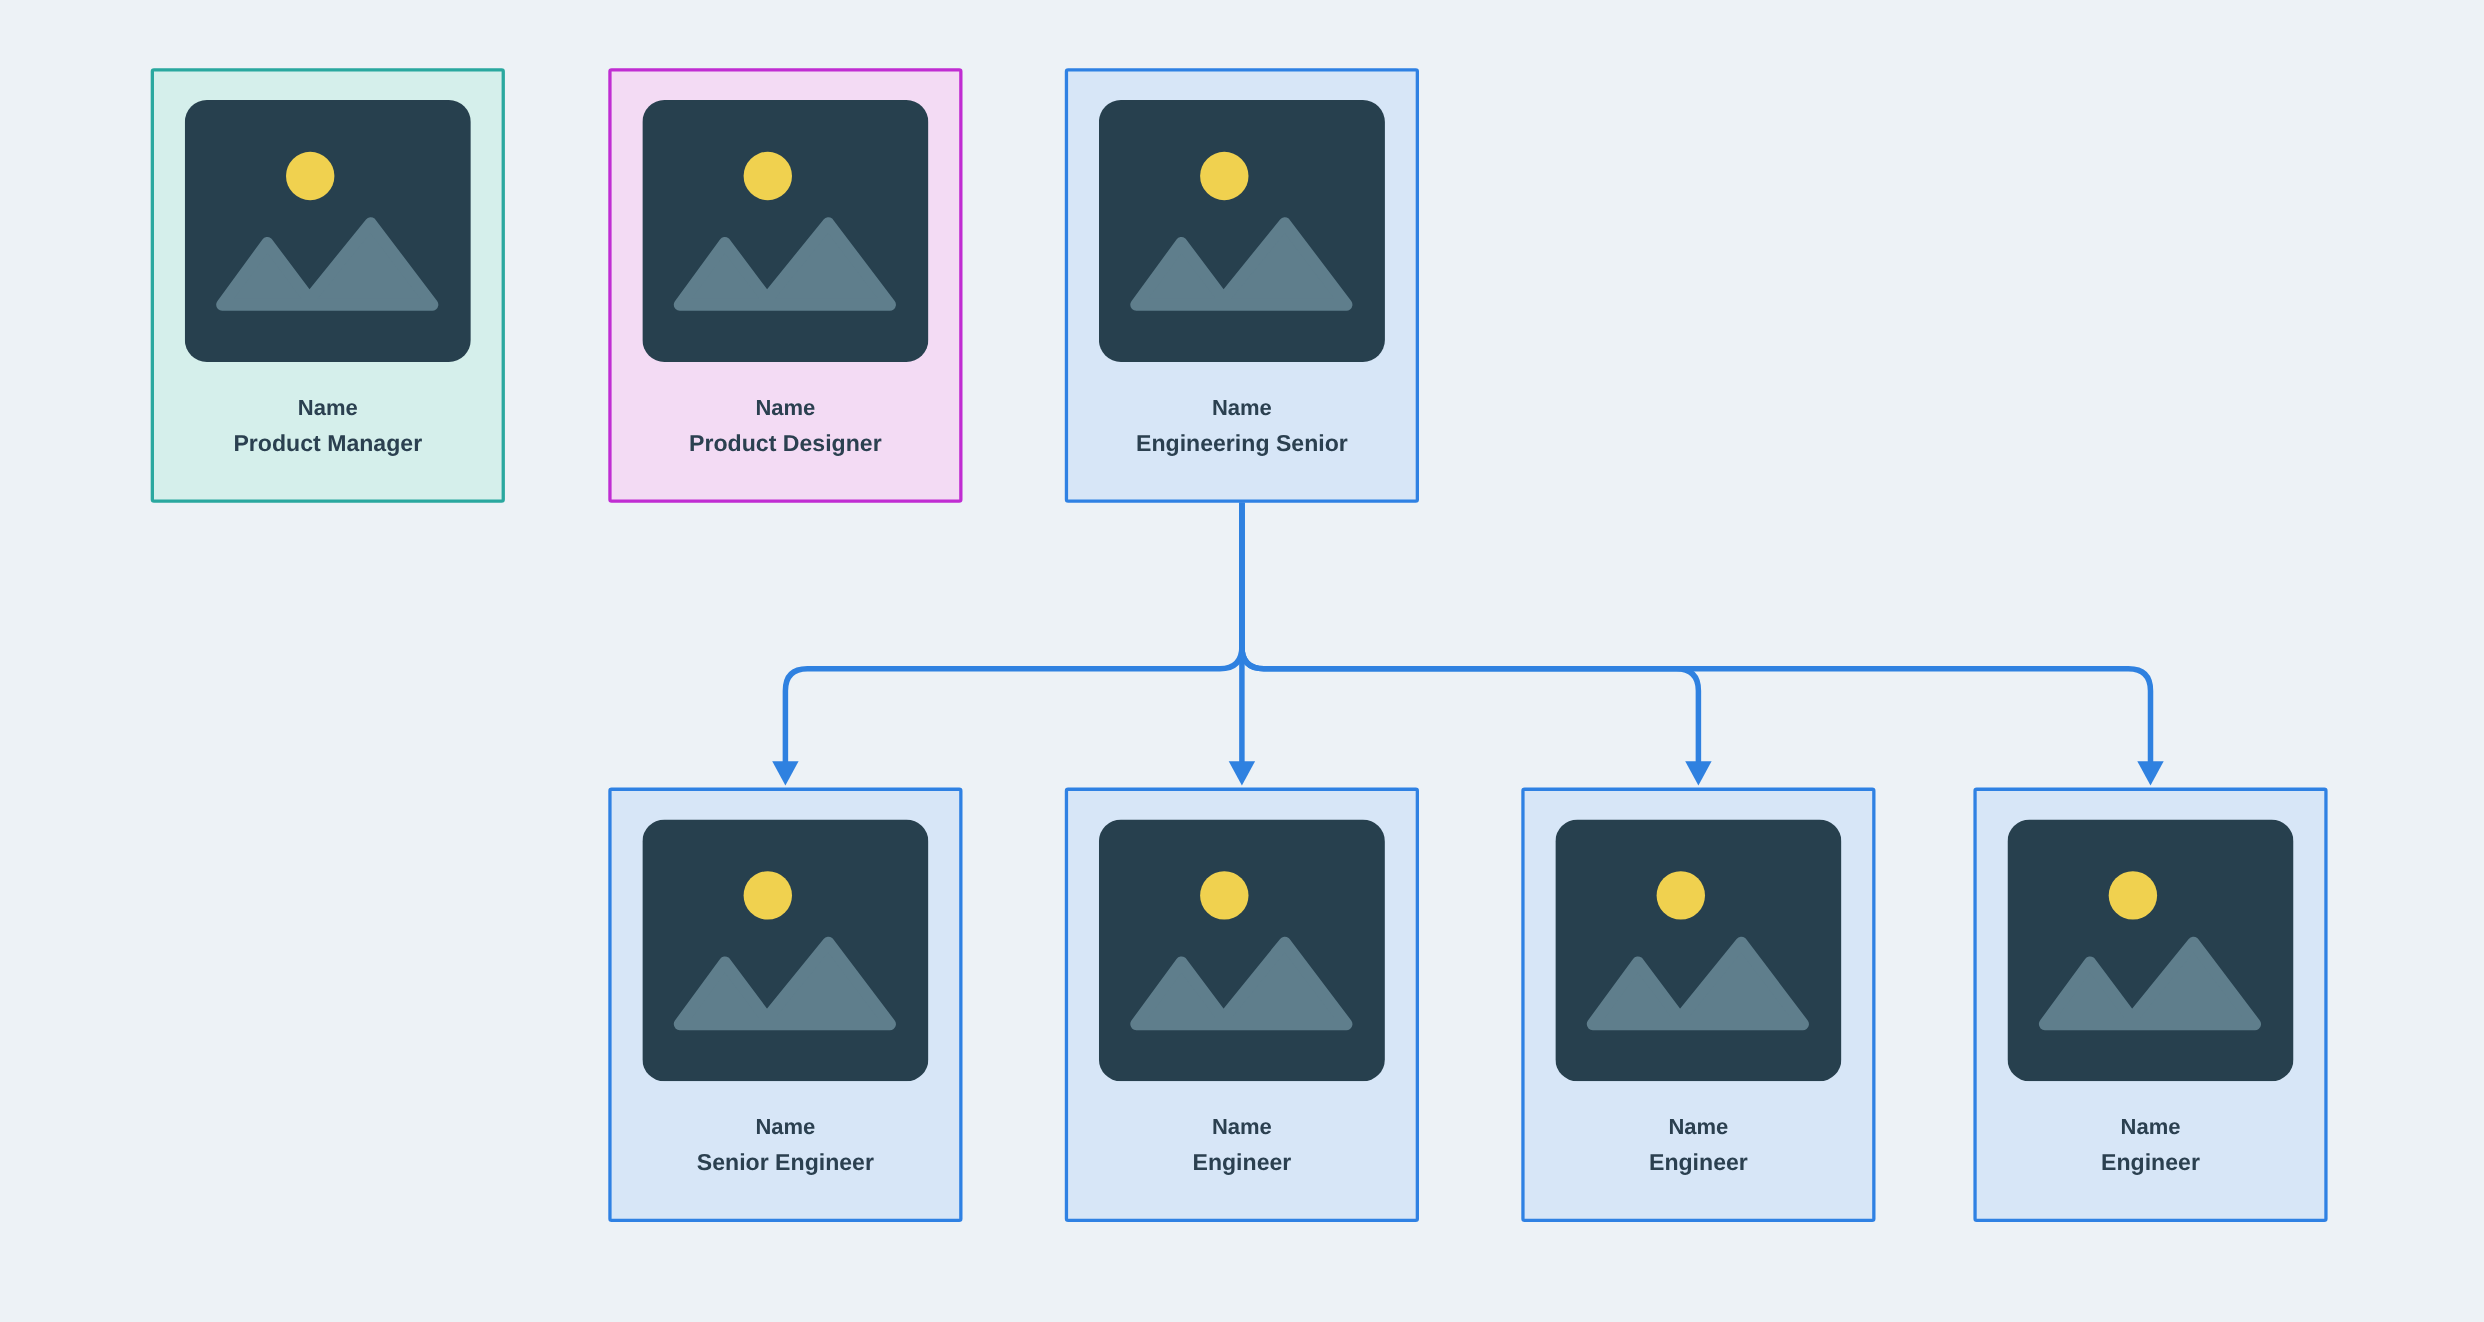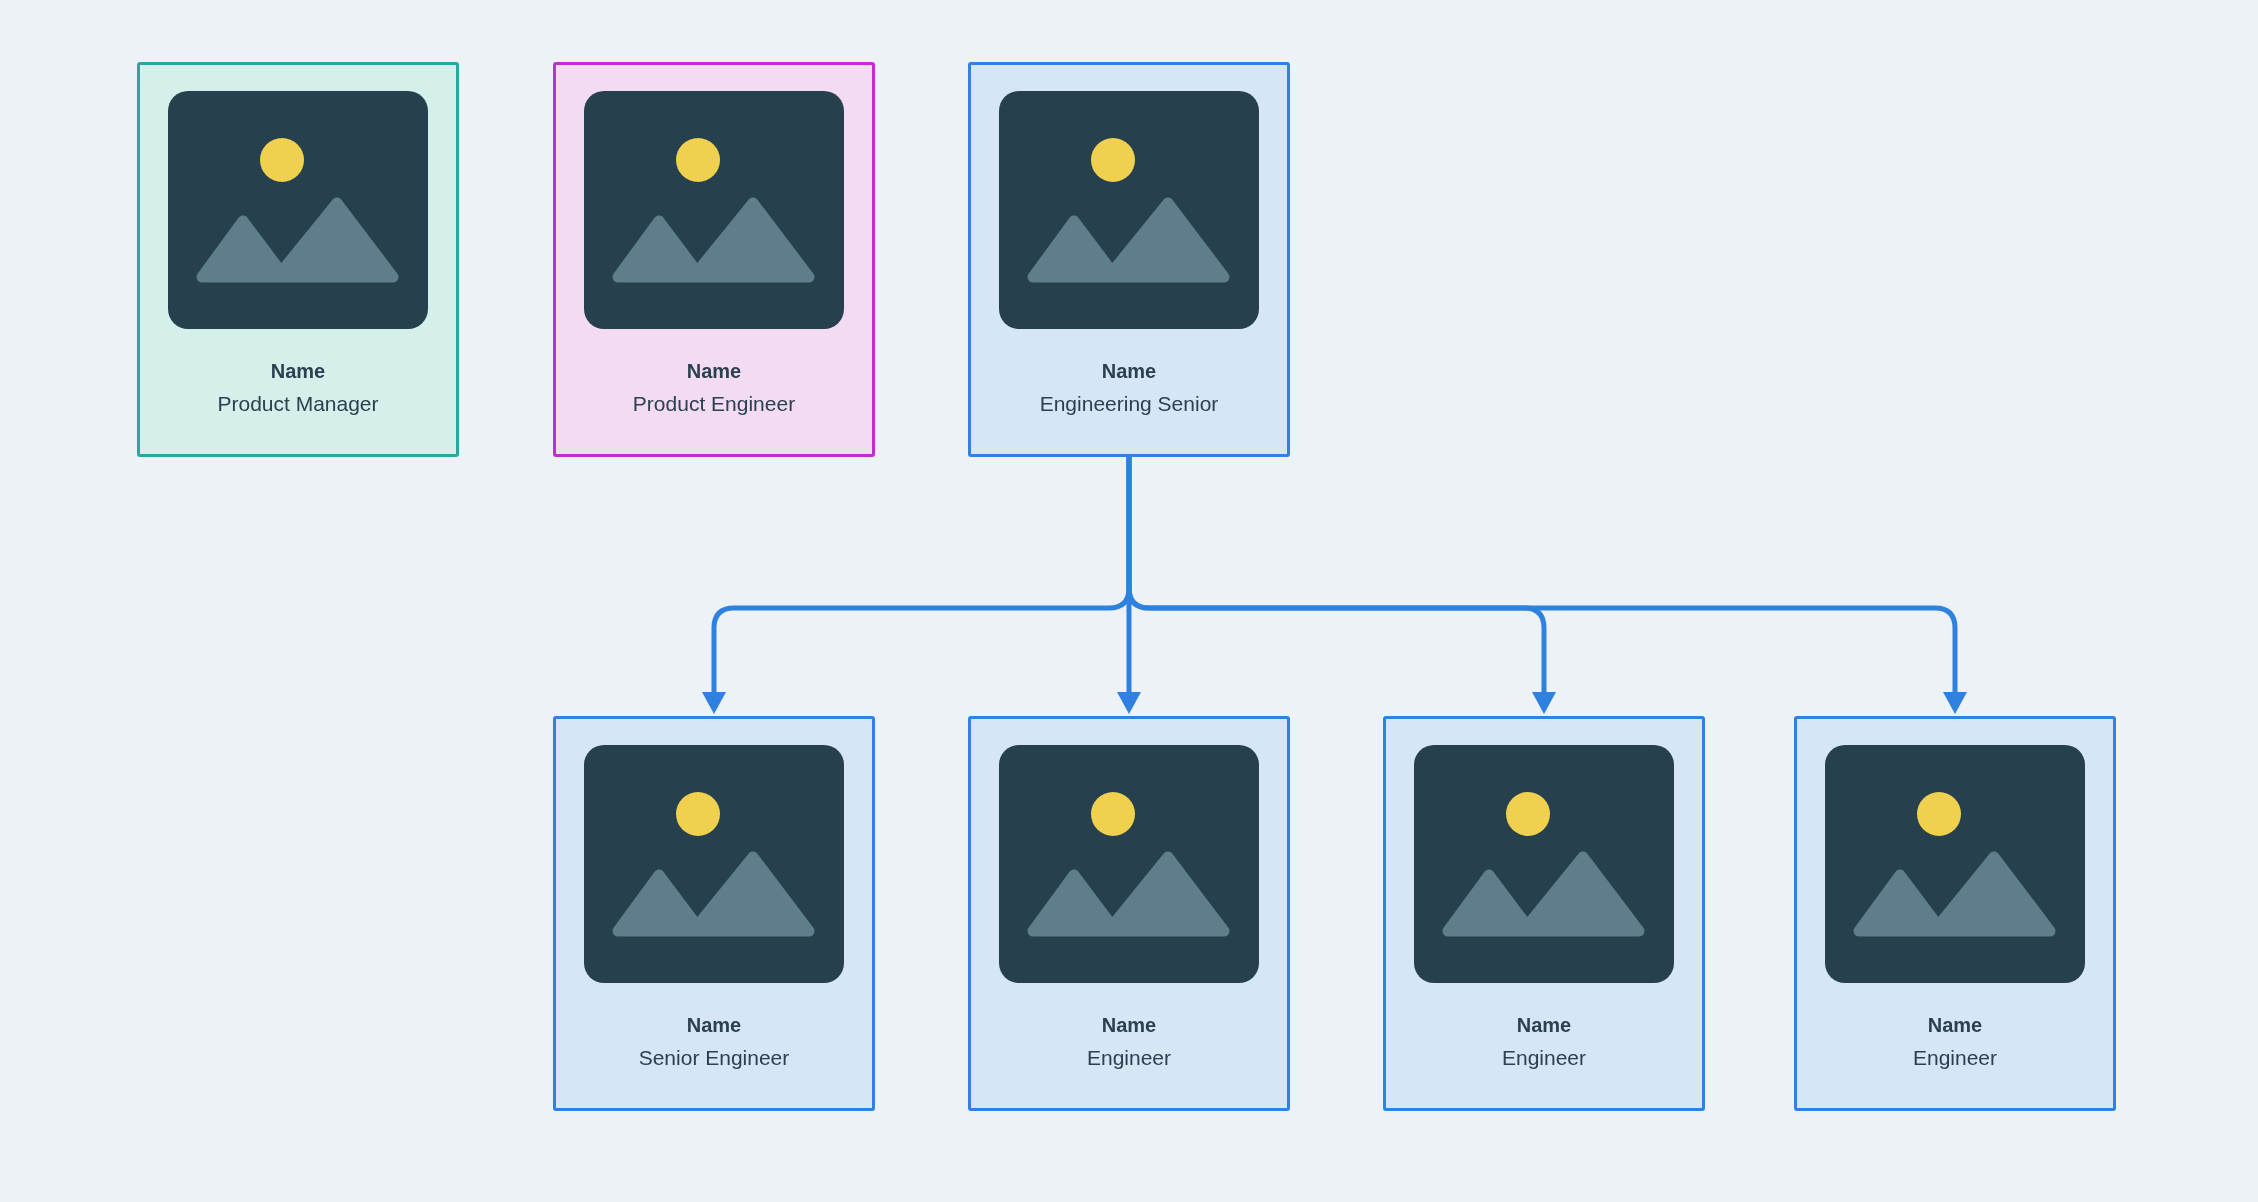"Product Manager" .person-role { font-weight: 400 -> 700 }
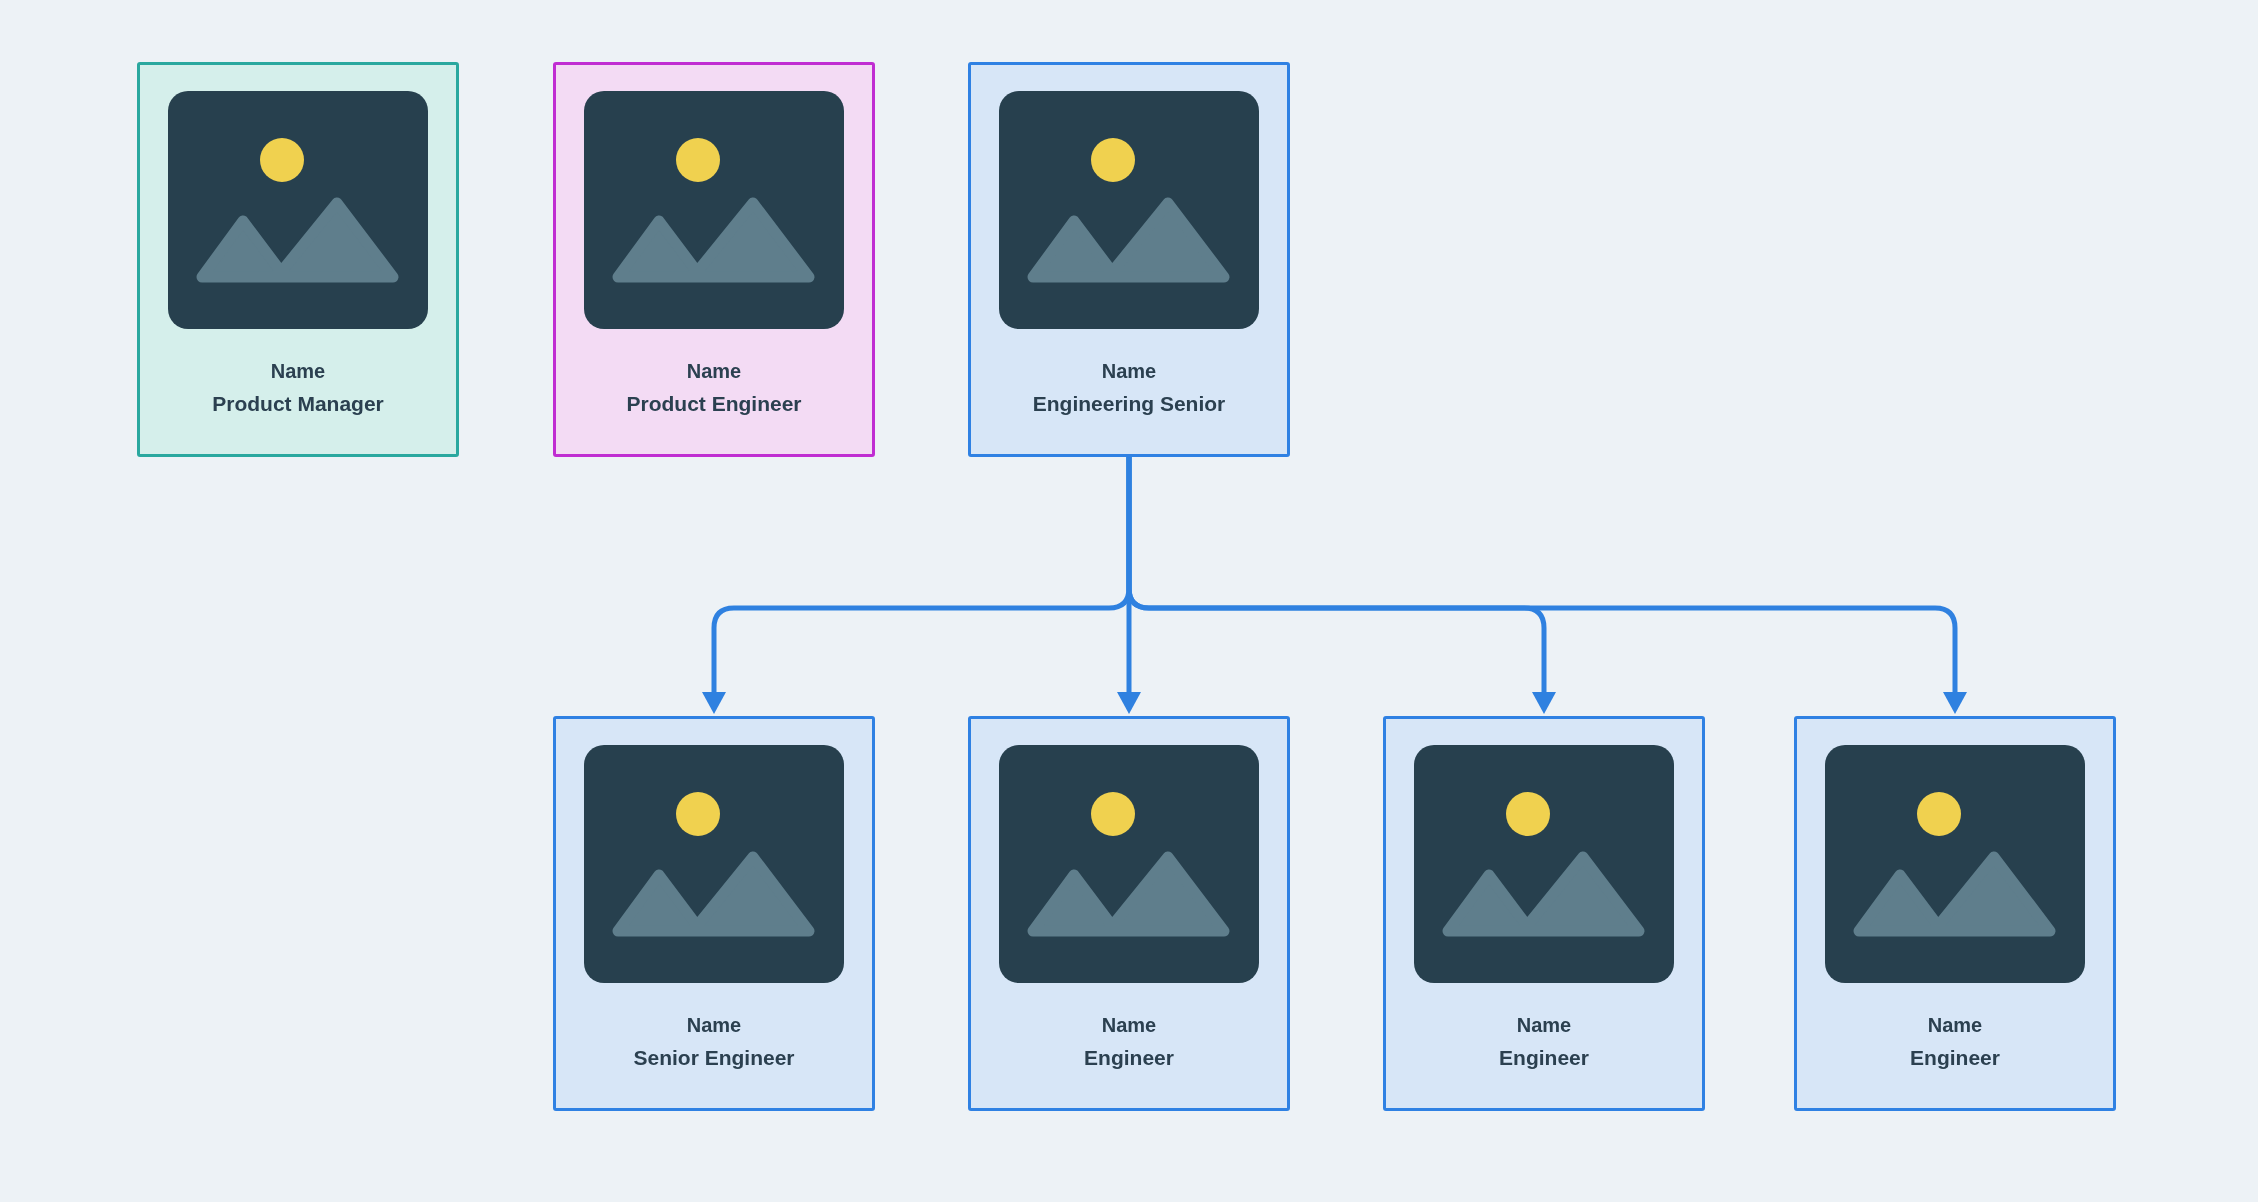"Product Engineer" div.person-role { text: Engineer -> Designer }
